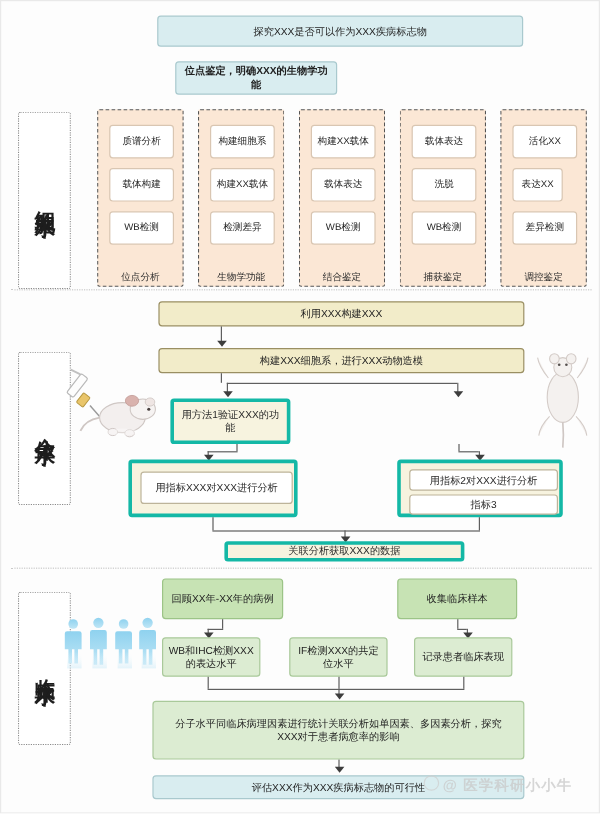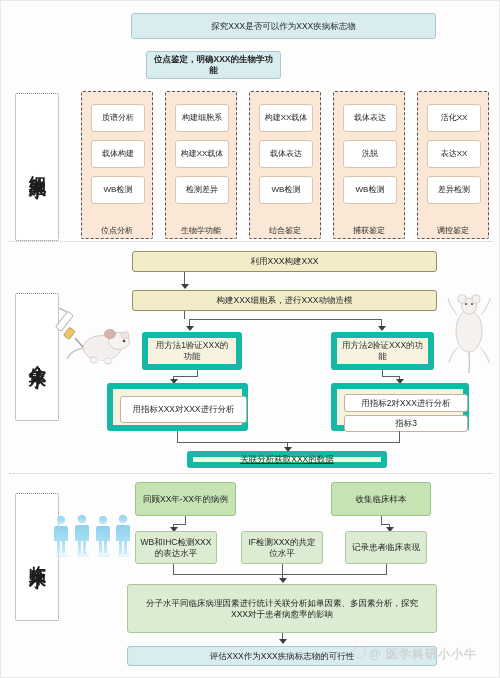"表达XX" div.abs { width: 54px -> 42px }
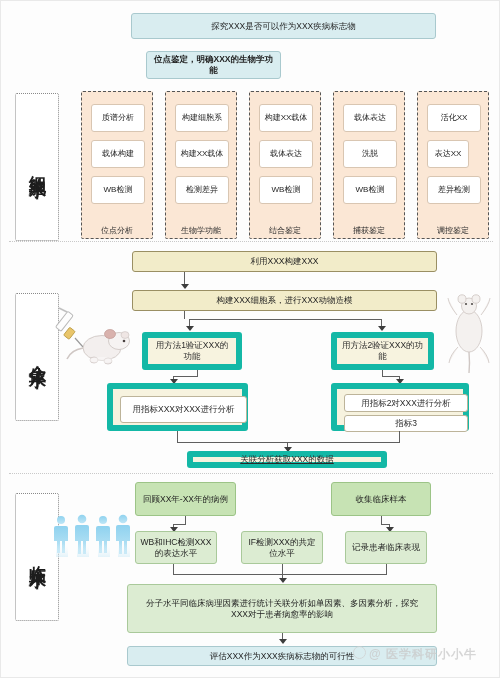"用方法1验证XXX的功能" .node-yellow-soft { border: 6px solid #14b8a6 -> 3px solid #14b8a6 }
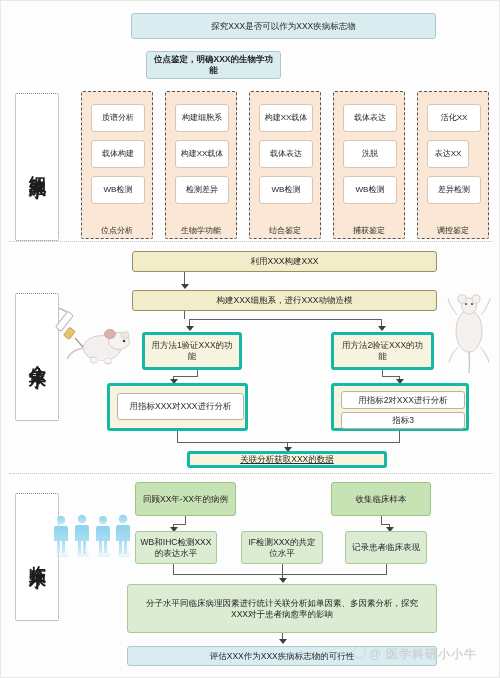"用方法2验证XXX的功能" div.abs { html: <div> <span>用方法2验证XXX的功能</span> </div> -> none }
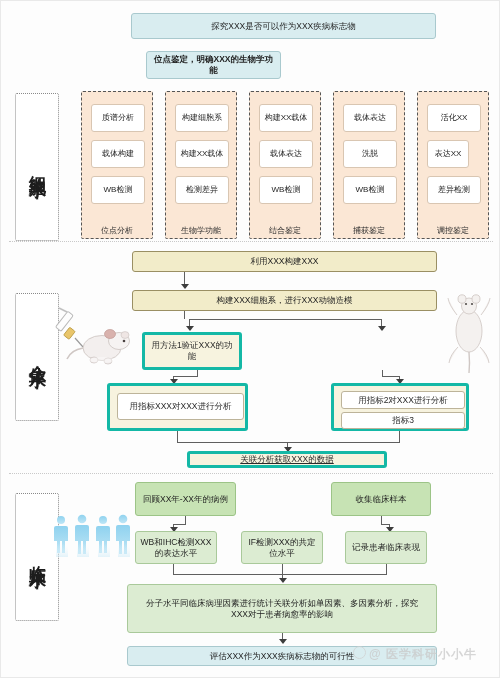"关联分析获取XXX的数据" div.abs { text-decoration: underline -> none }
